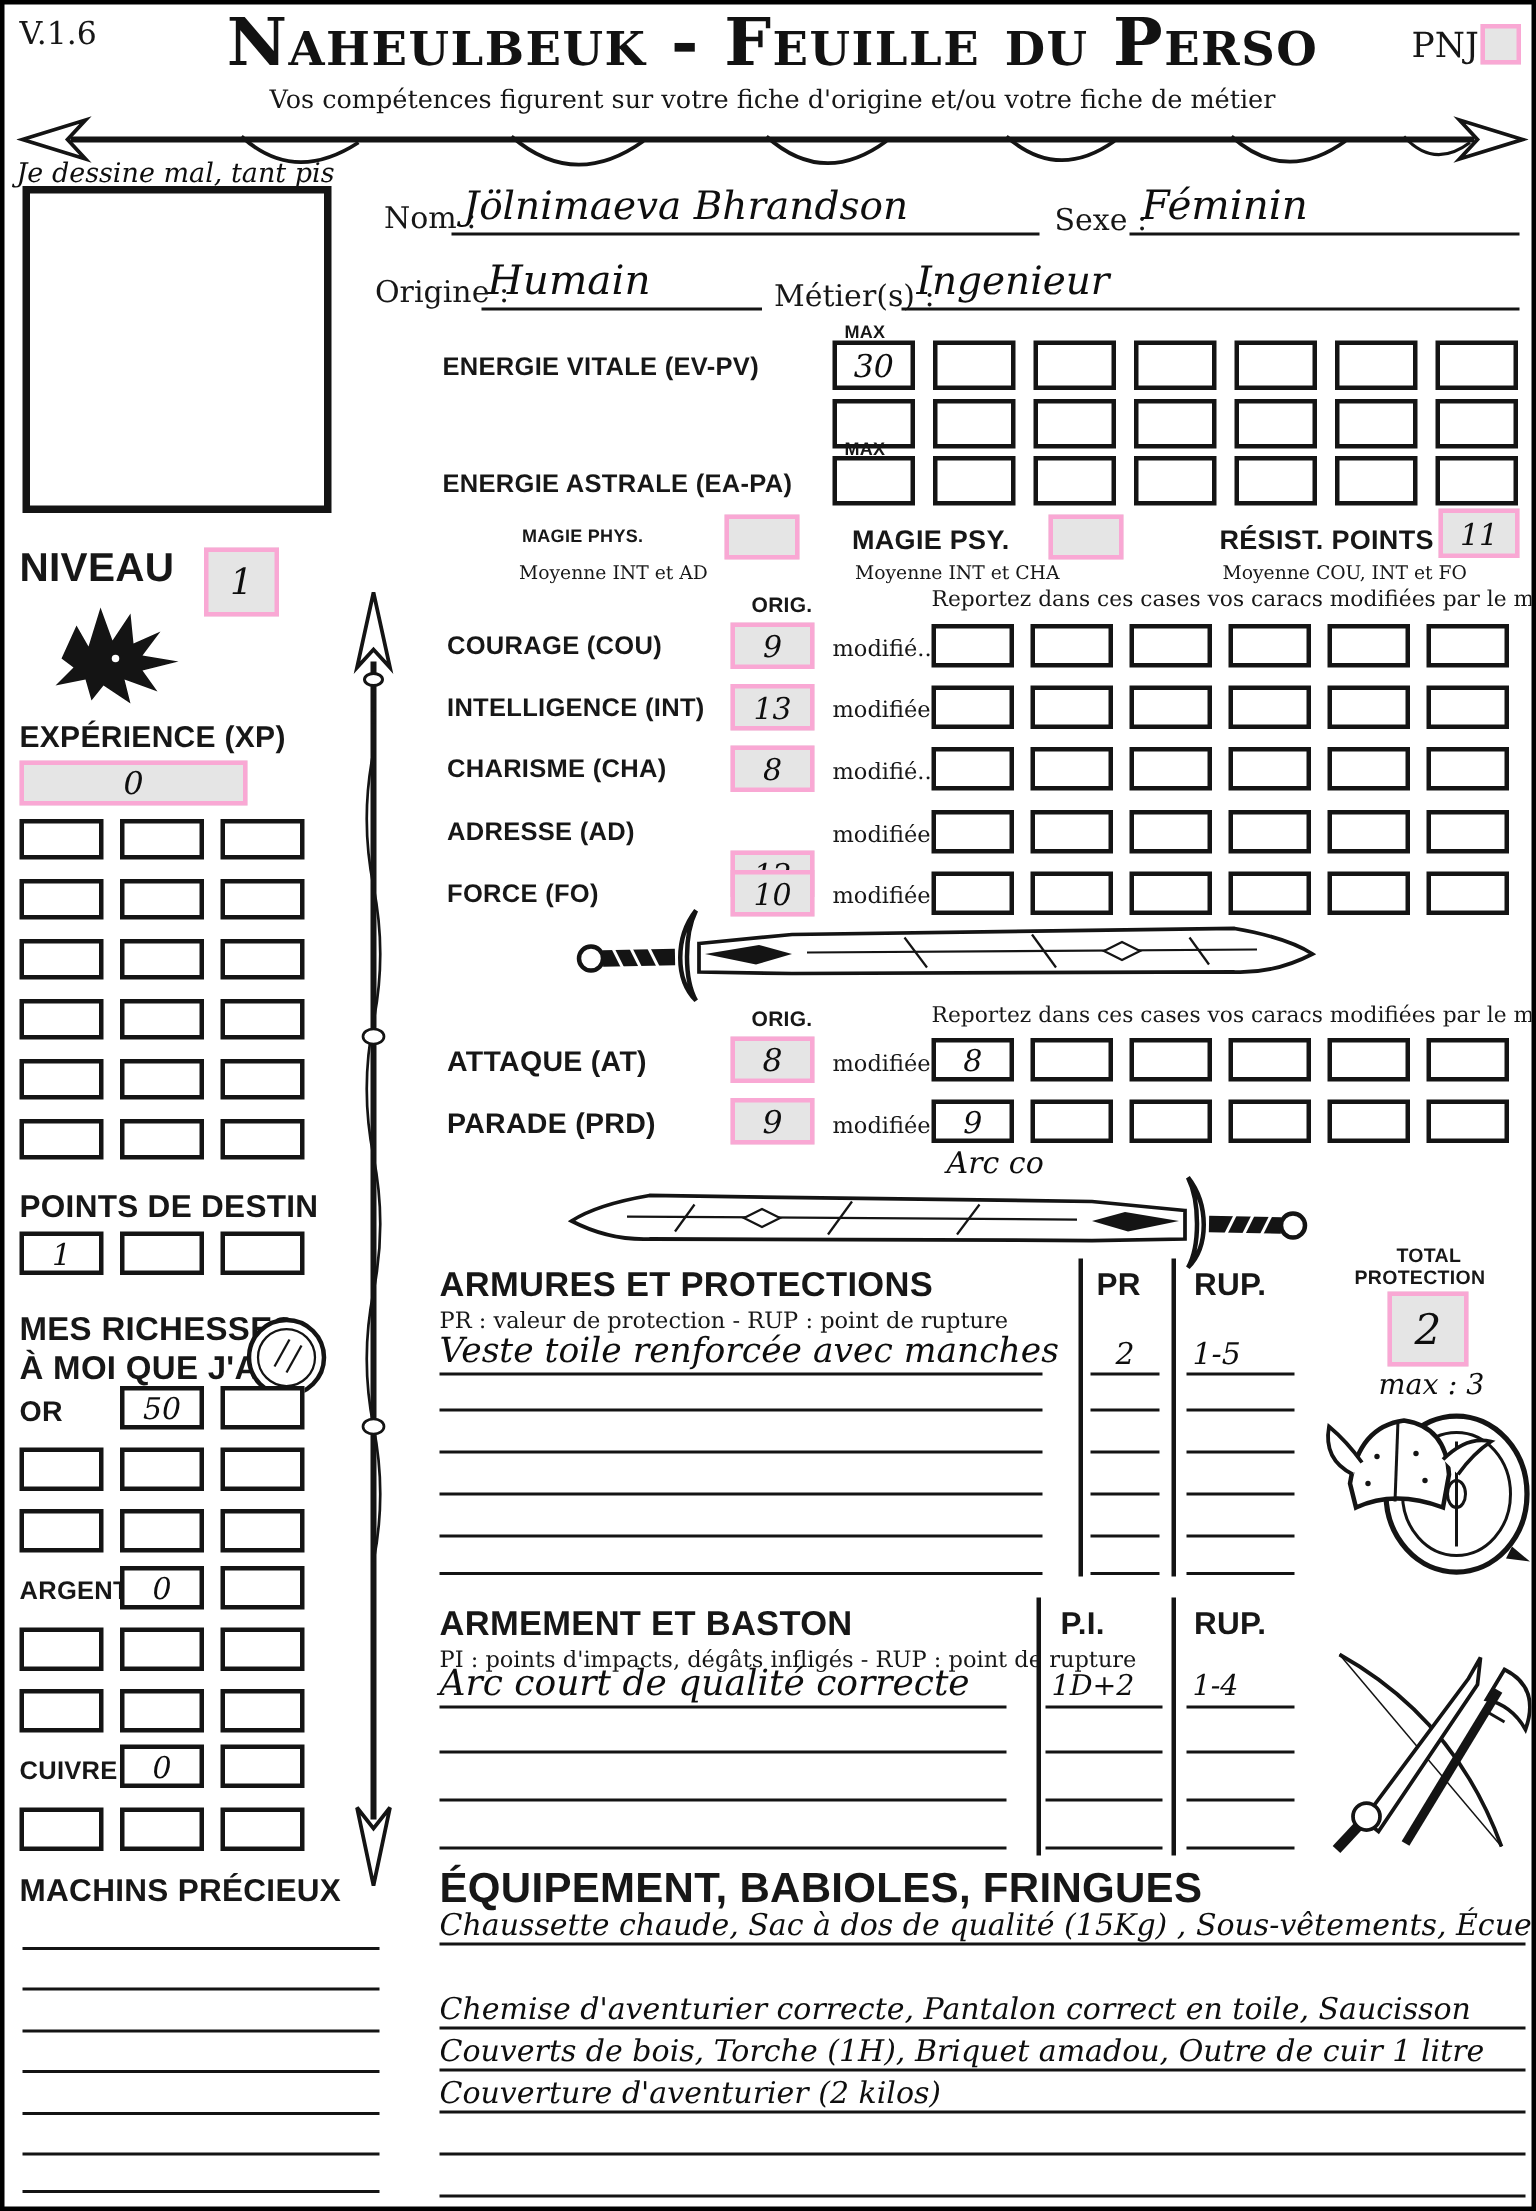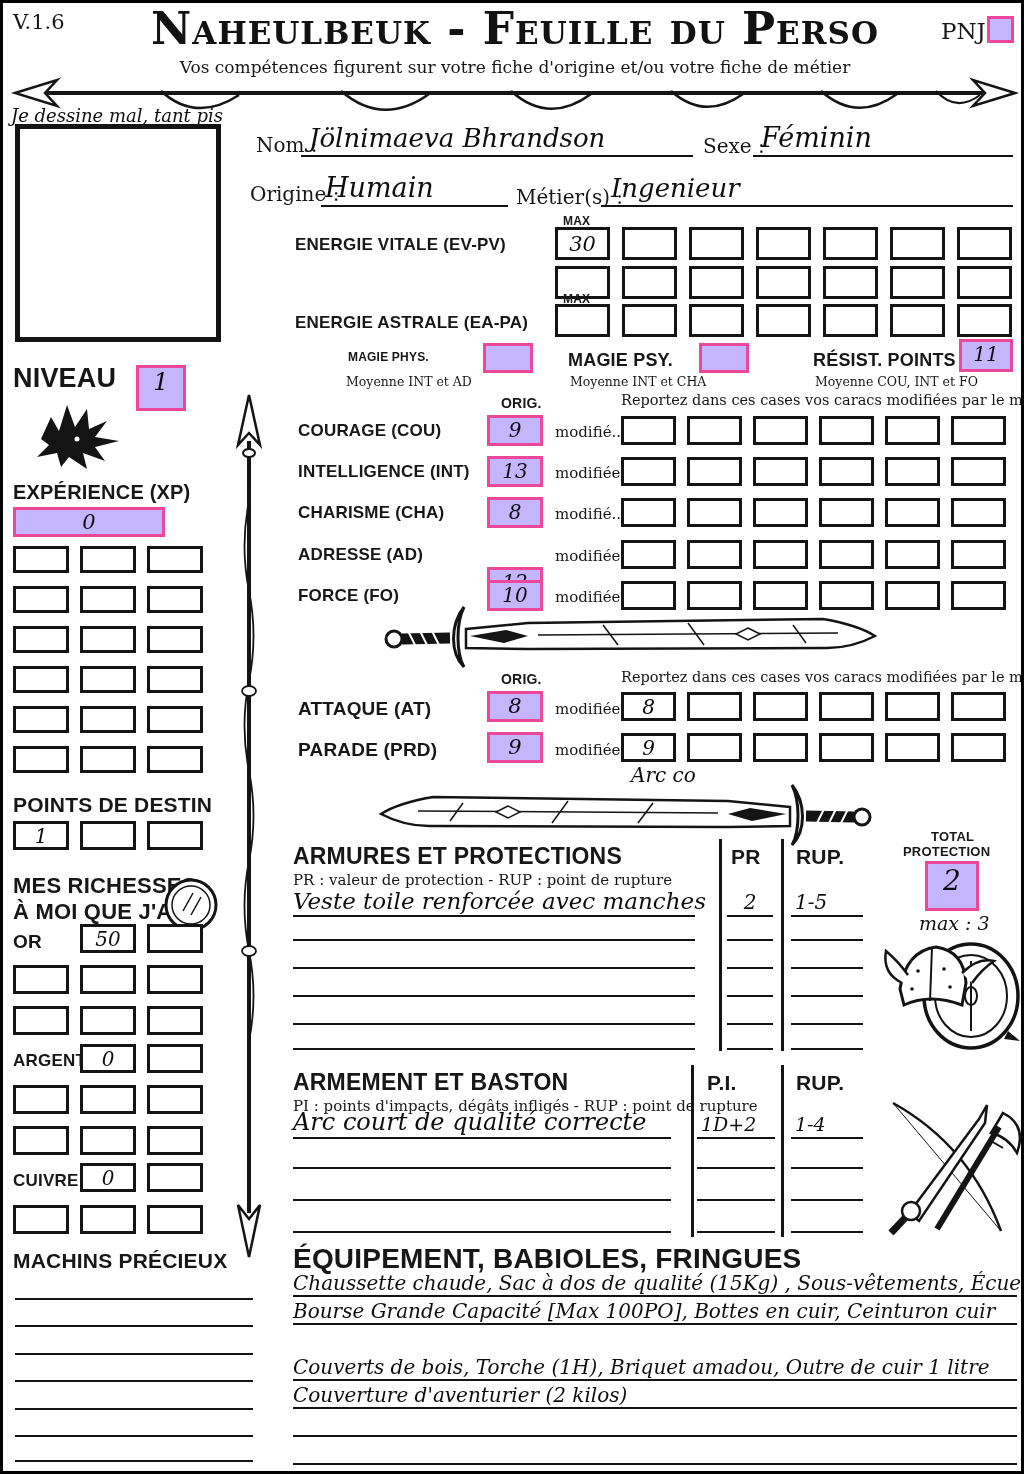"11" .bx { align-items: flex-start -> center; background: #c4b5fd -> #e5e5e5; border: 3px solid #ec4899 -> 3px solid #f9a8d4 }
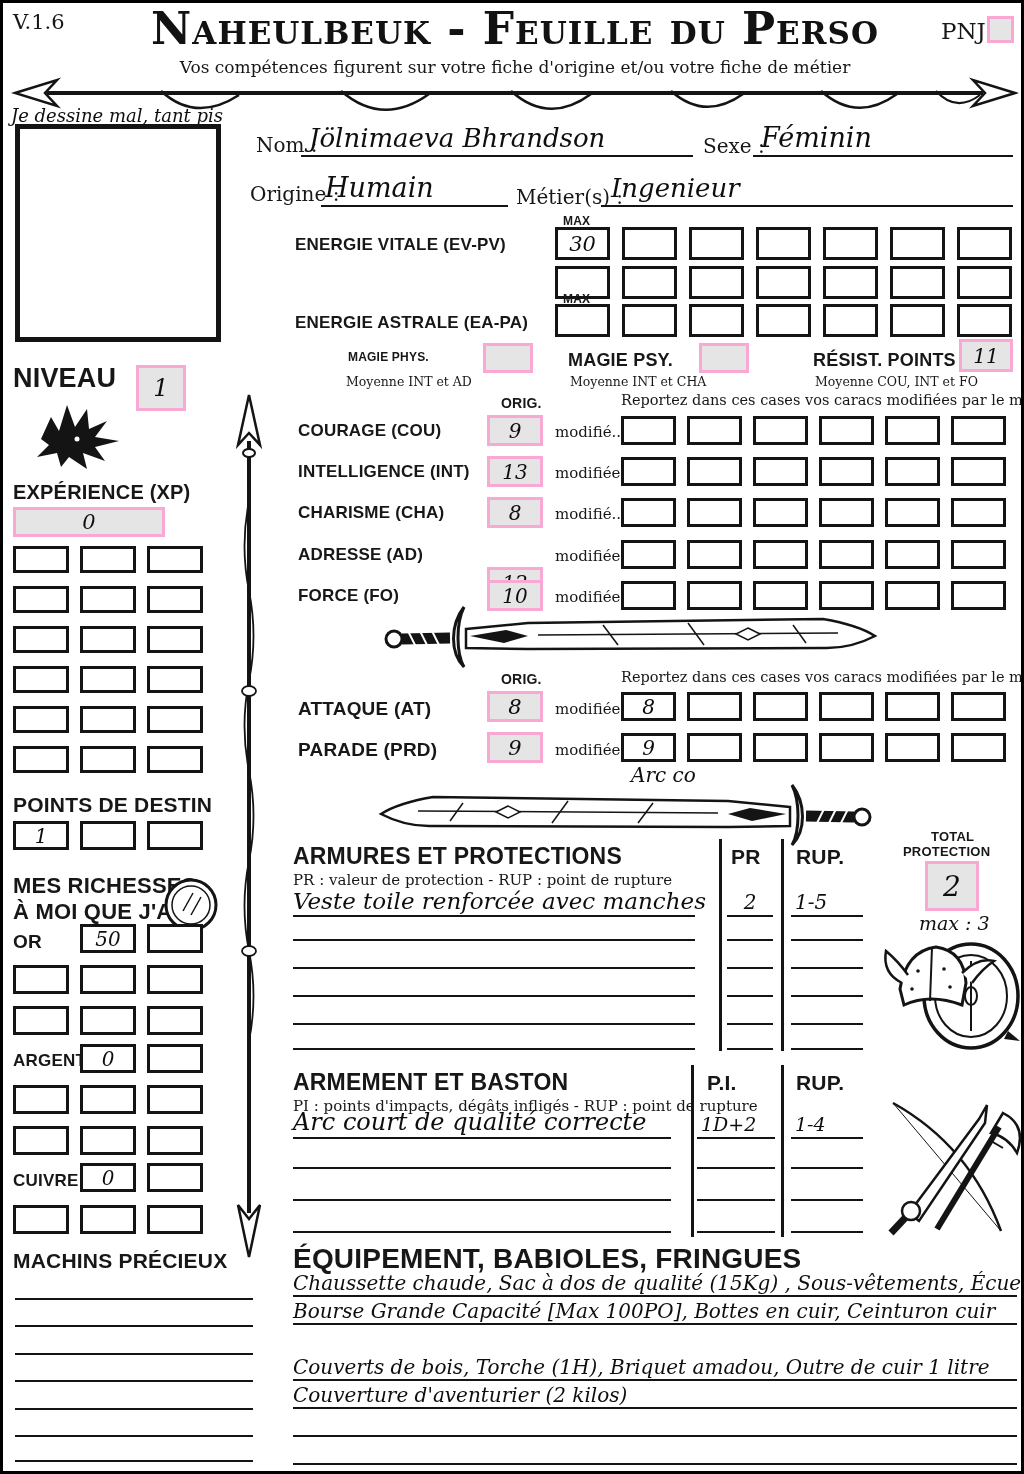"Bourse Grande Capacité [Max 100PO]," div.fline { html: <div> <span>Bourse Grande Capacité [Max 100PO], Bottes en cuir, Ceinturon cuir</span> </div> -> none }
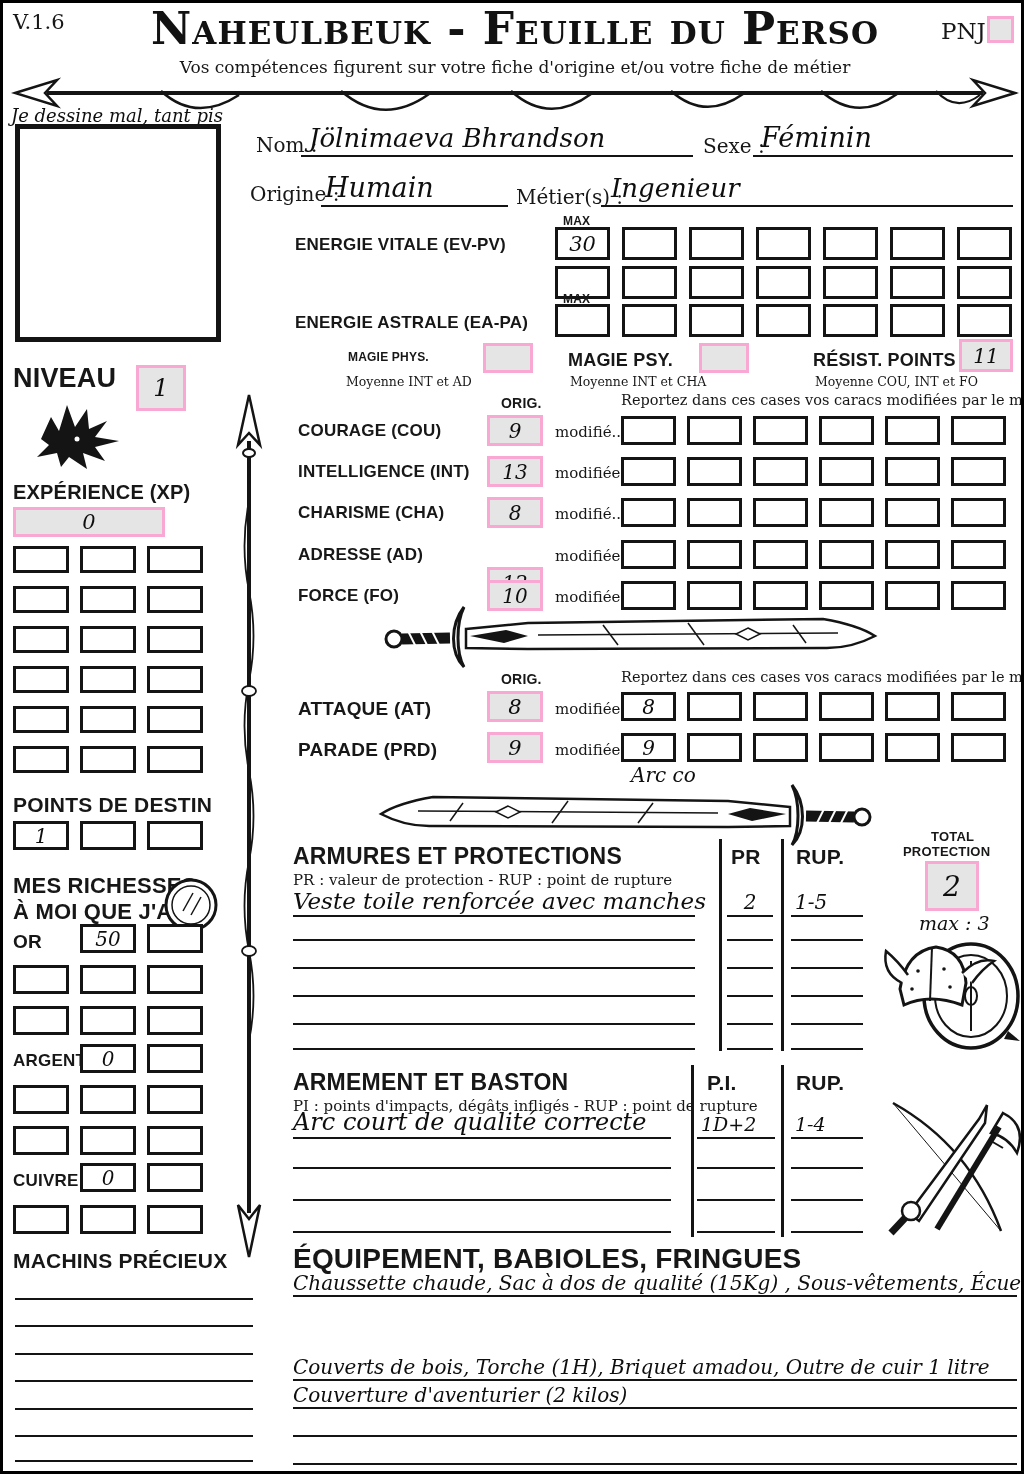"Chemise d'aventurier correcte, Pantalon" div.fline { html: none -> <div> <span>Chemise d'aventurier correcte, Pantalon correct en toile, Saucisson</span> </div> }
